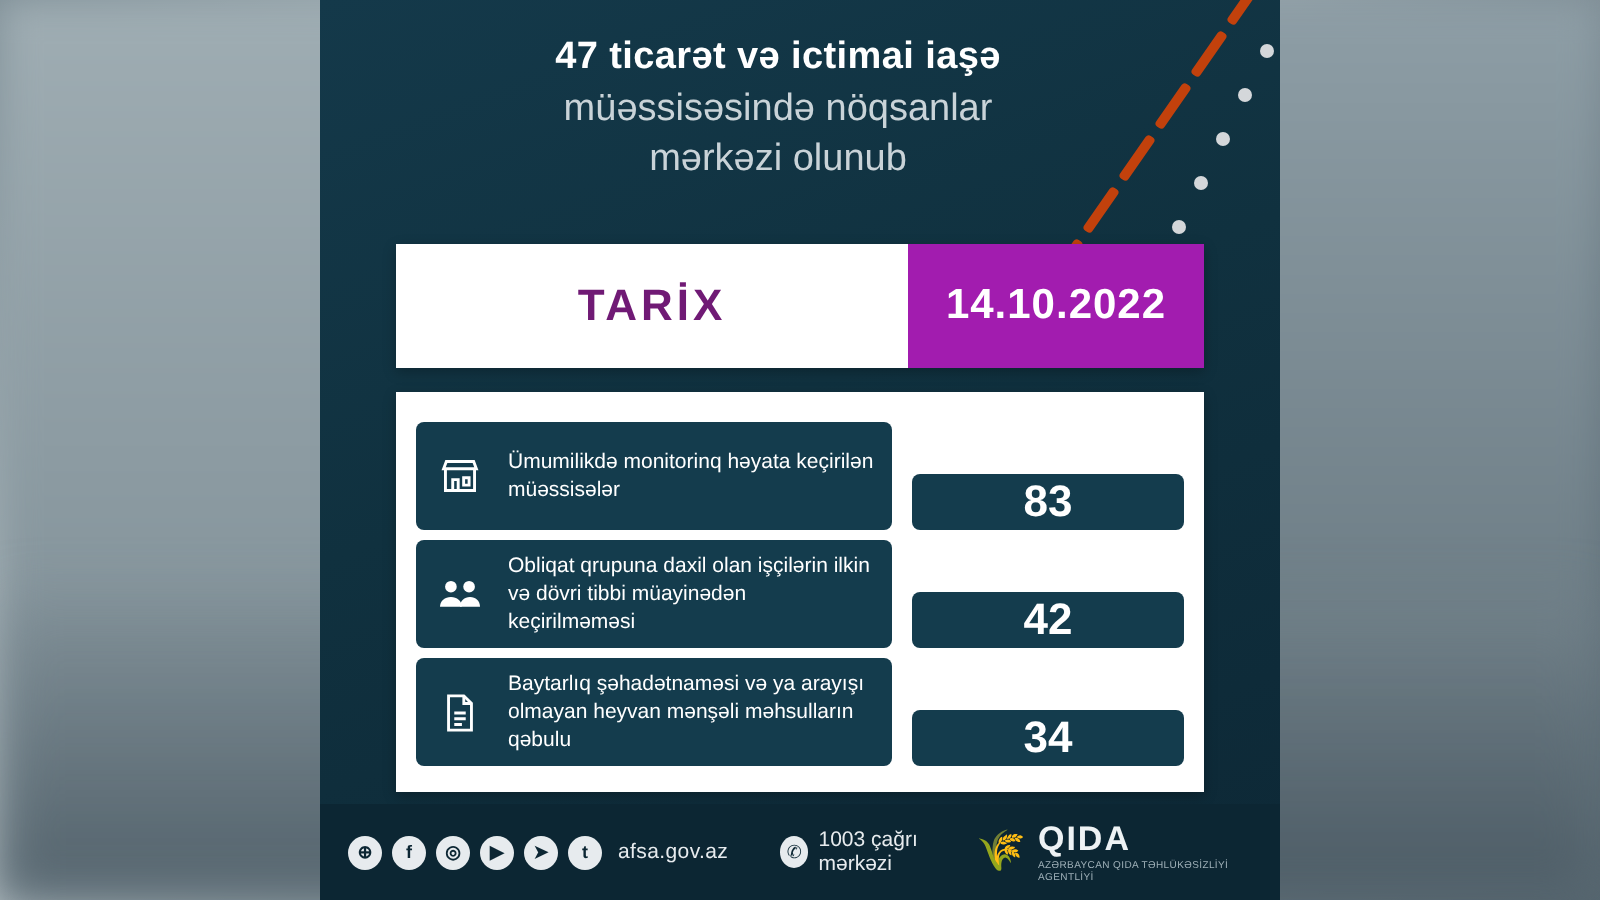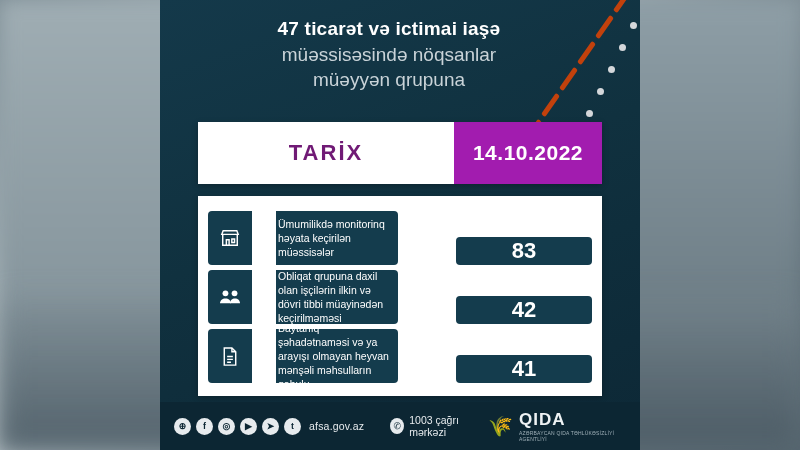"müəyyən qrupuna" div.l3 { text: müəyyən qrupuna -> mərkəzi olunub }
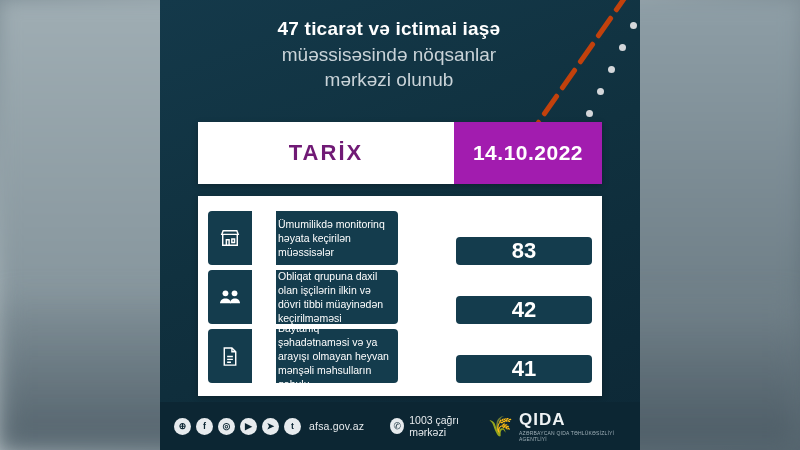"Ümumilikdə monitorinq həyata keçirilən" .row { gap: 24px -> none }
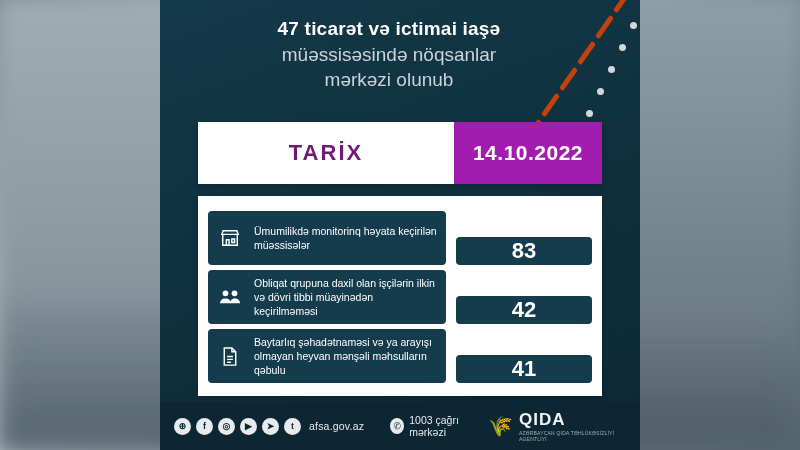"41" div.num { text: 41 -> 34 }
